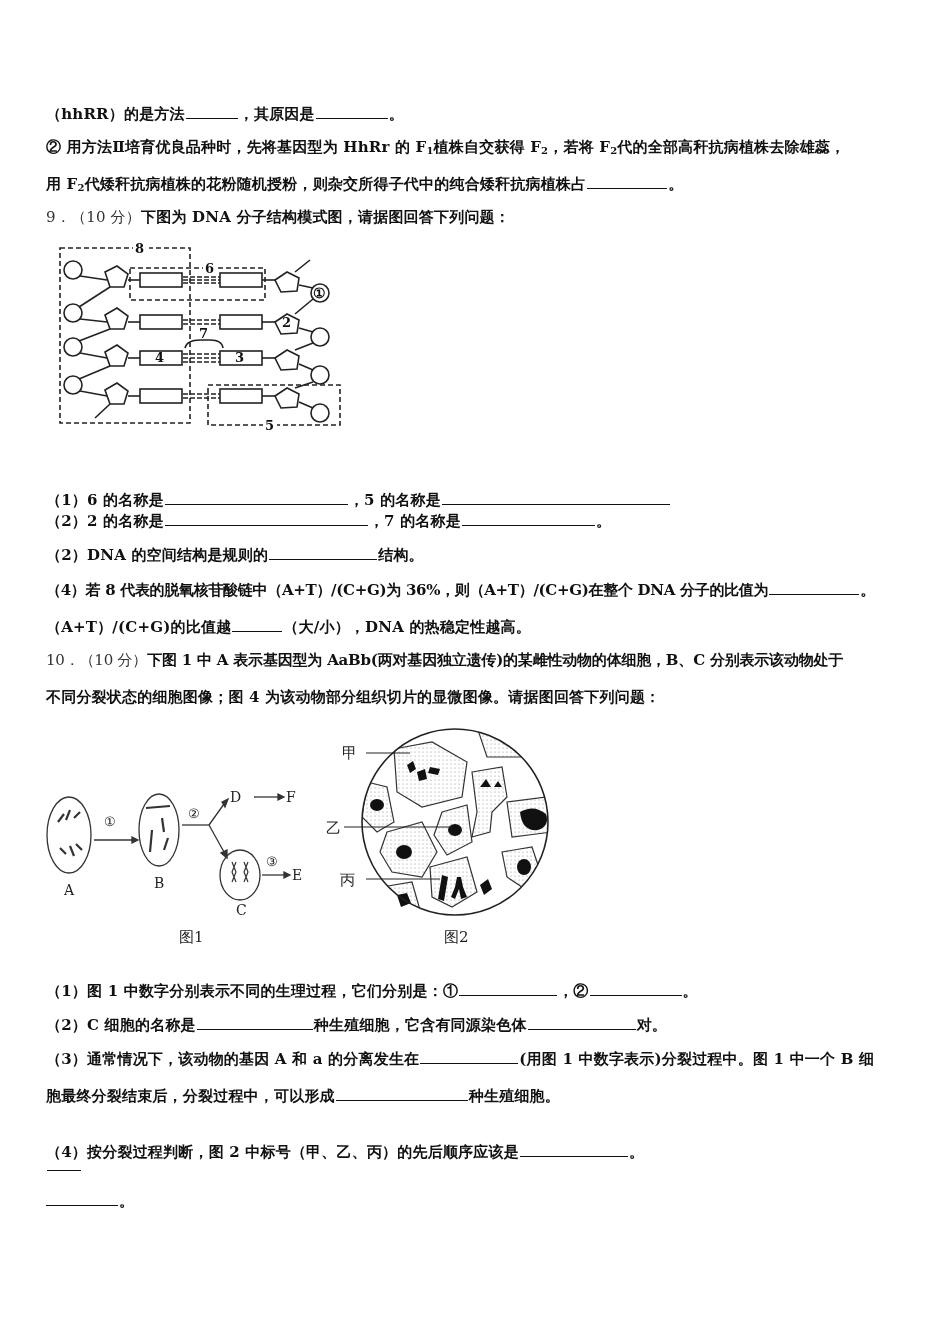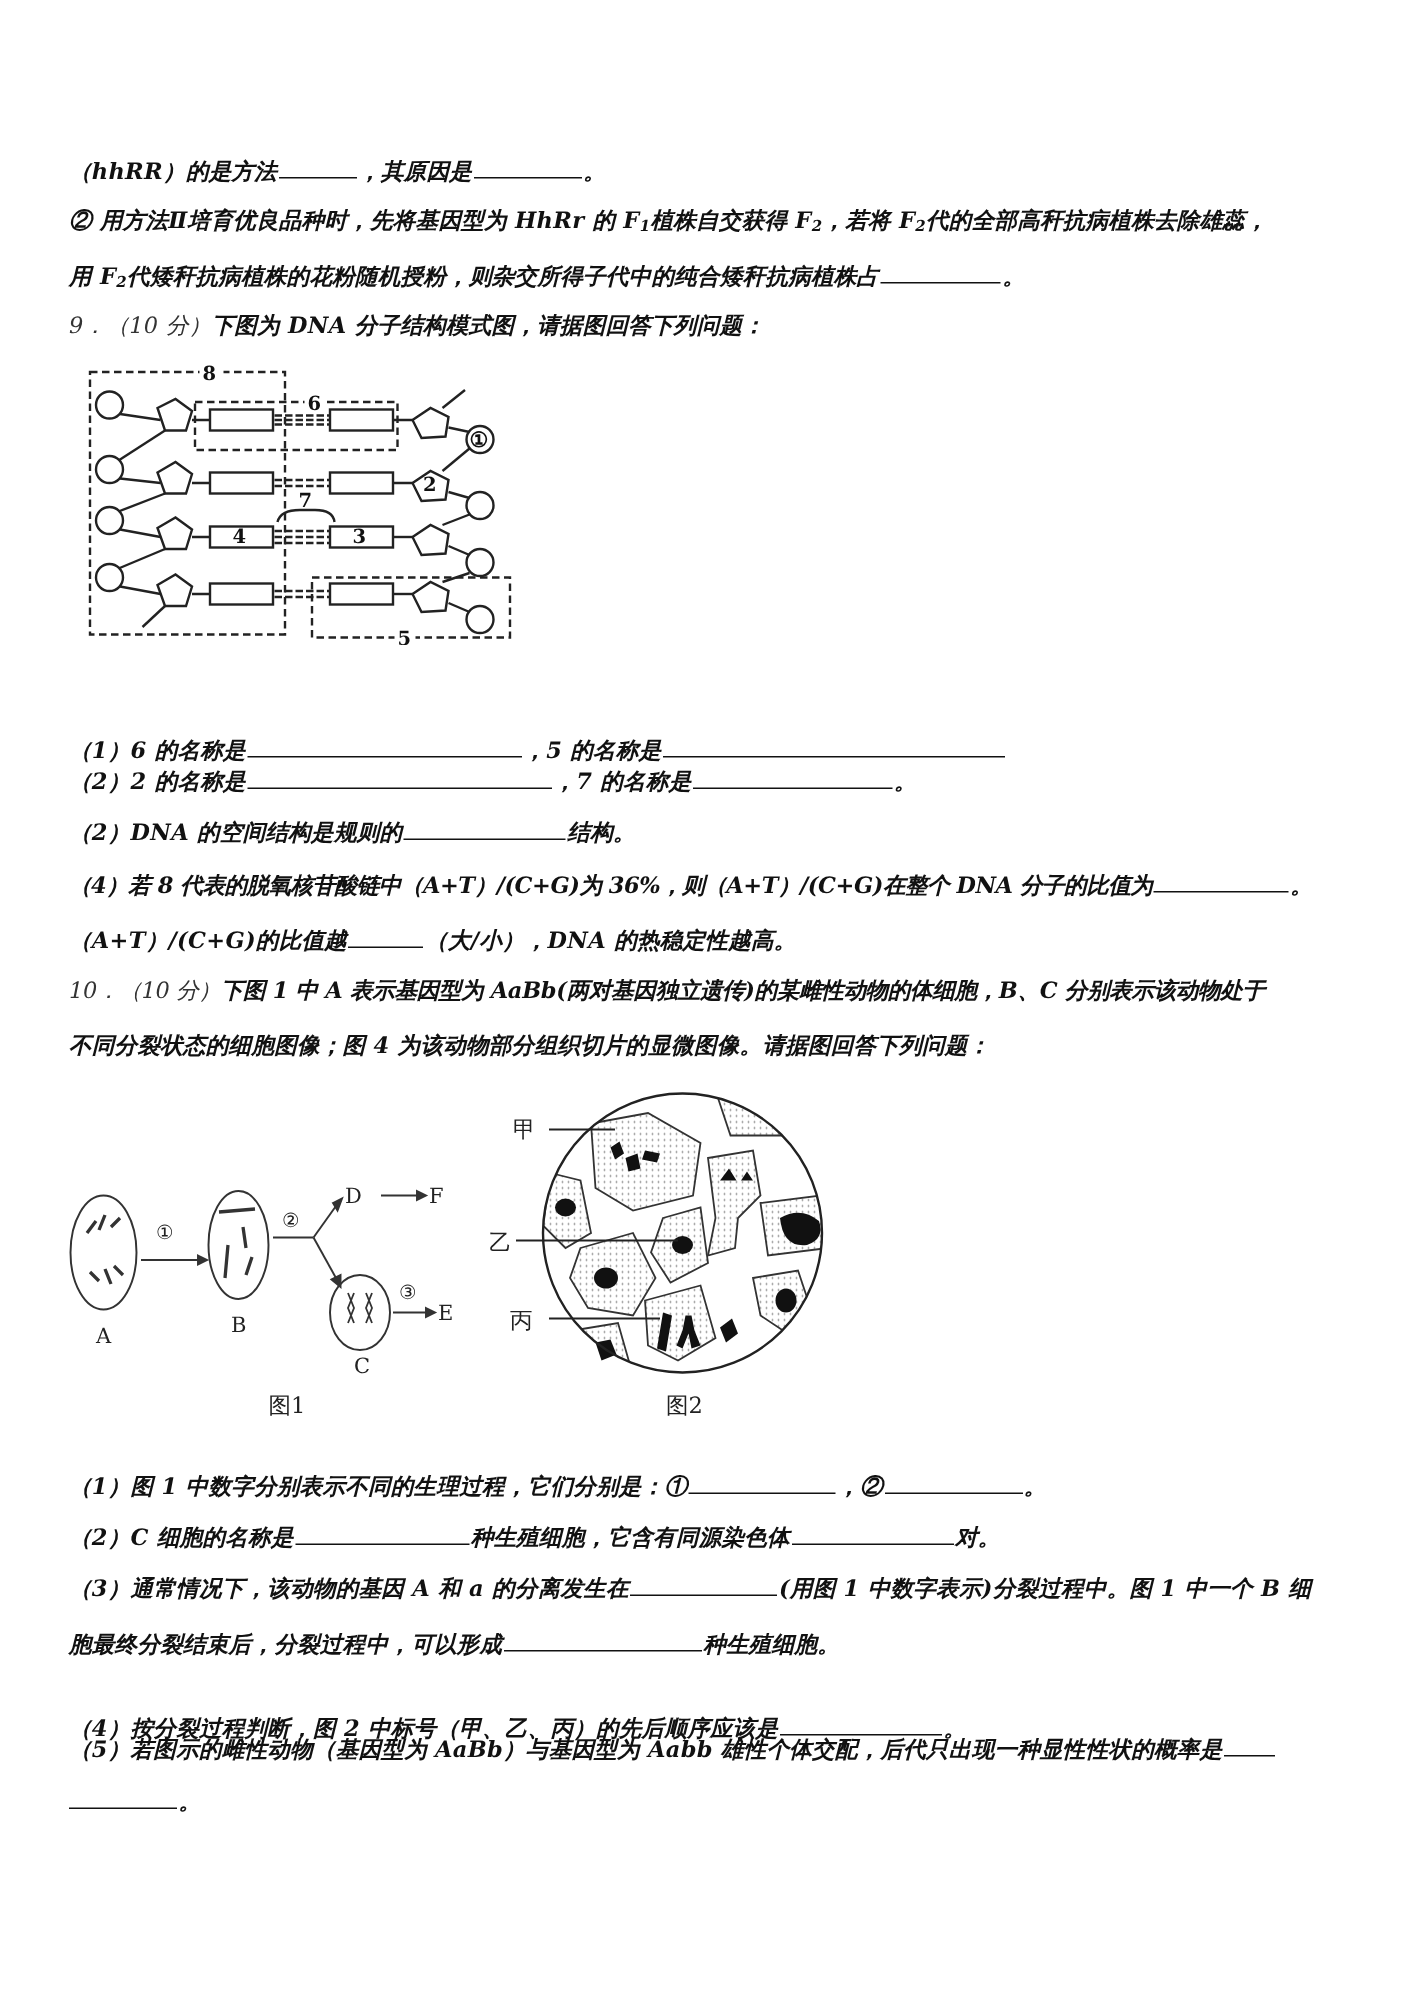"（hhRR）的是方法 ，其原因是 。" .line { font-style: italic -> none }
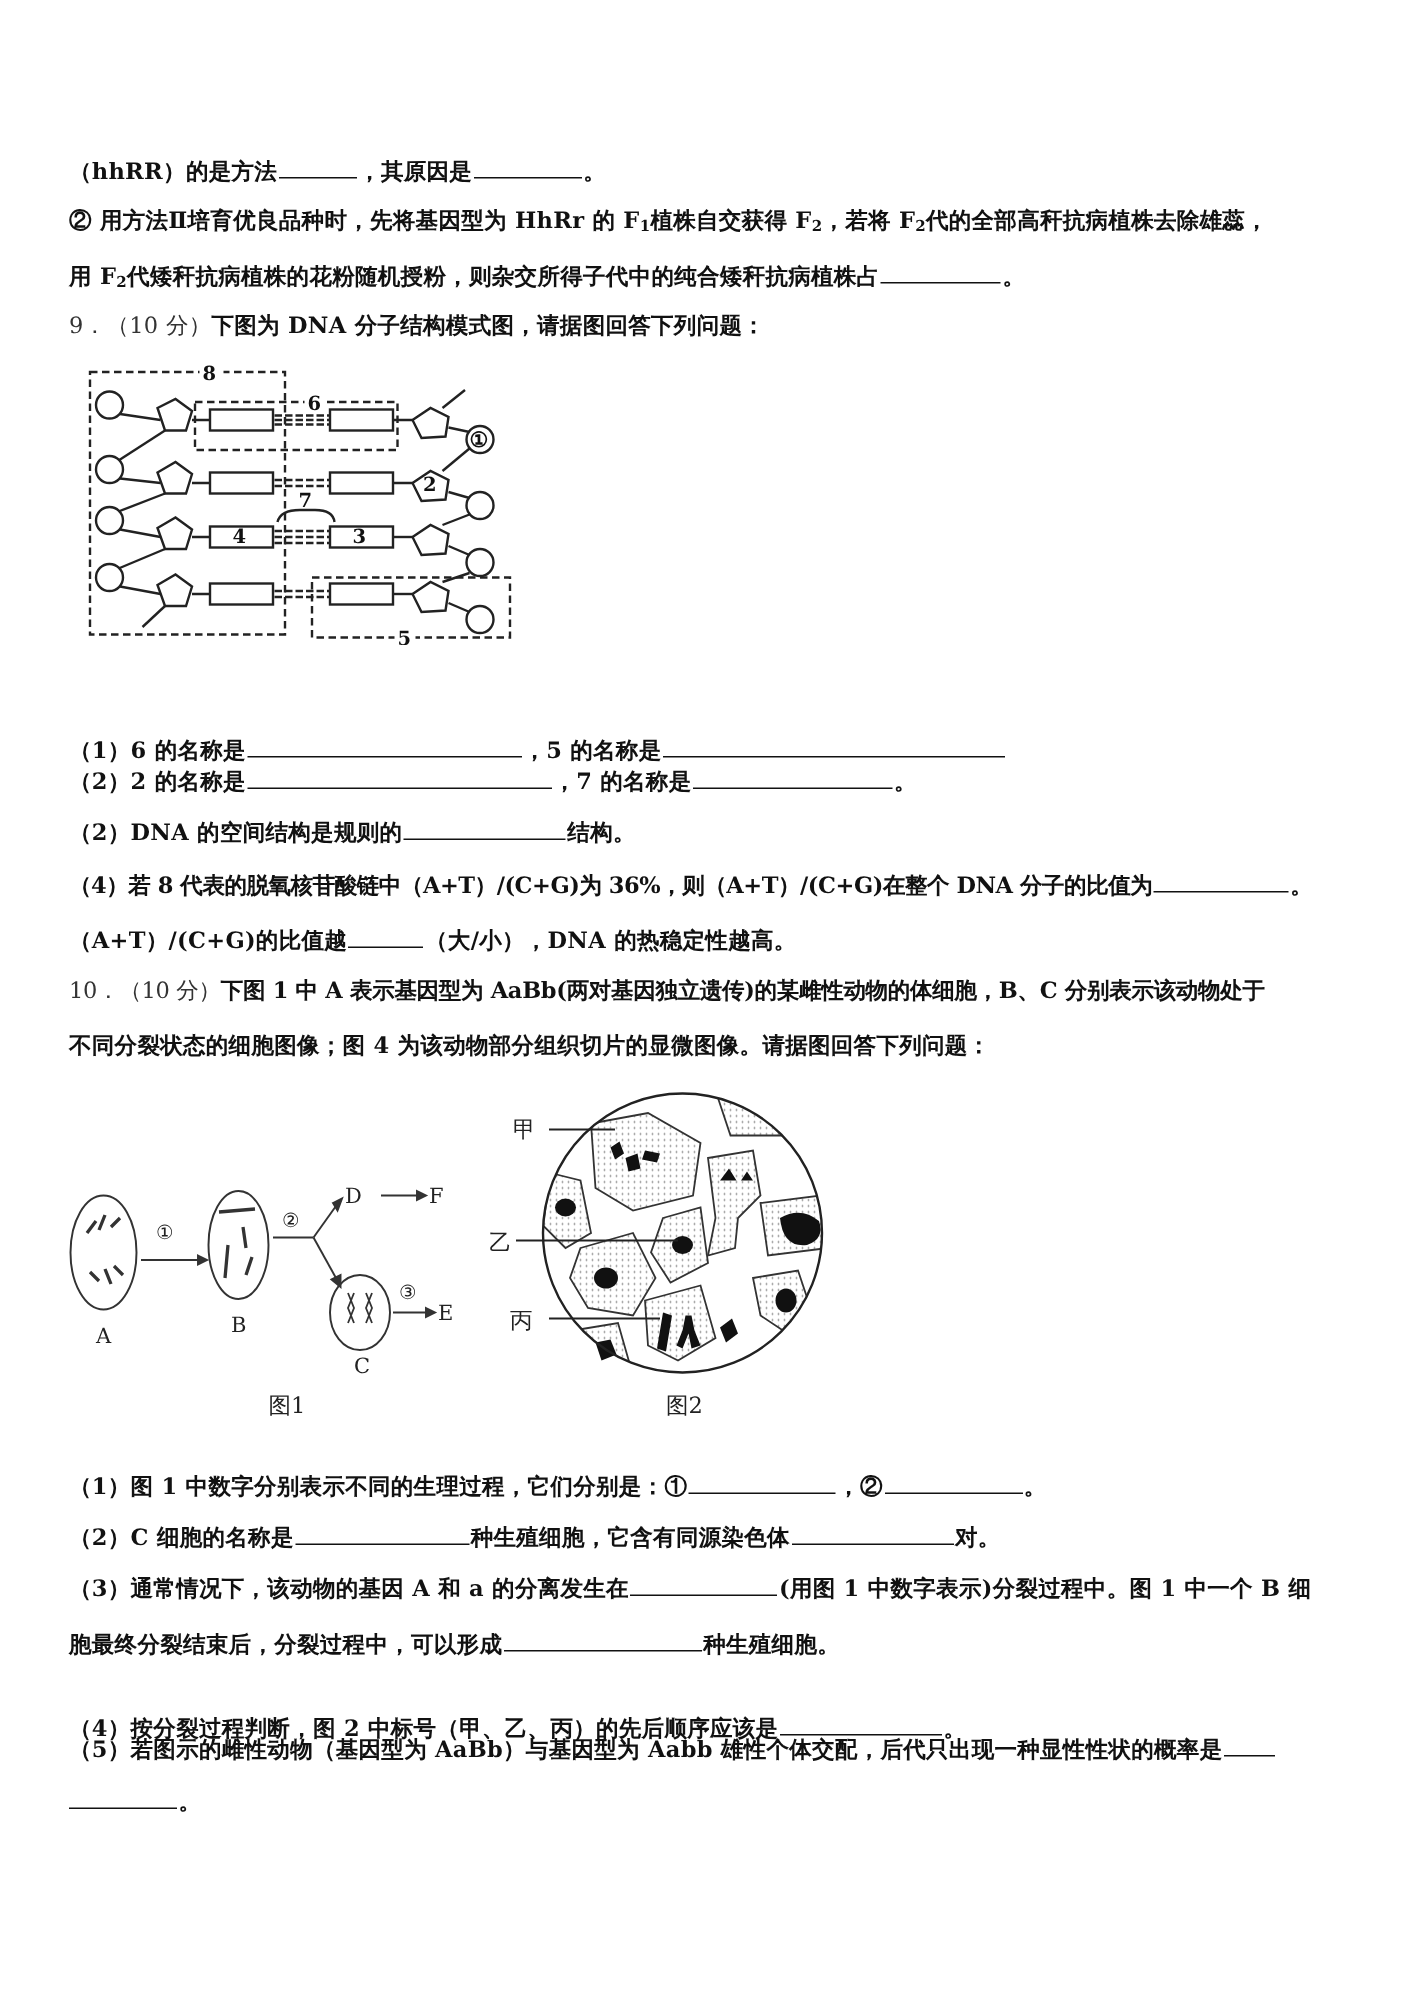"（5）若图示的雌性动物（基因型为 AaBb）与基因型为 Aabb" span { html: <span>（5）若图示的雌性动物（基因型为 AaBb）与基因型为 Aabb 雄性个体交配，后代只出现一种显性性状的概率是</span> -> none }
